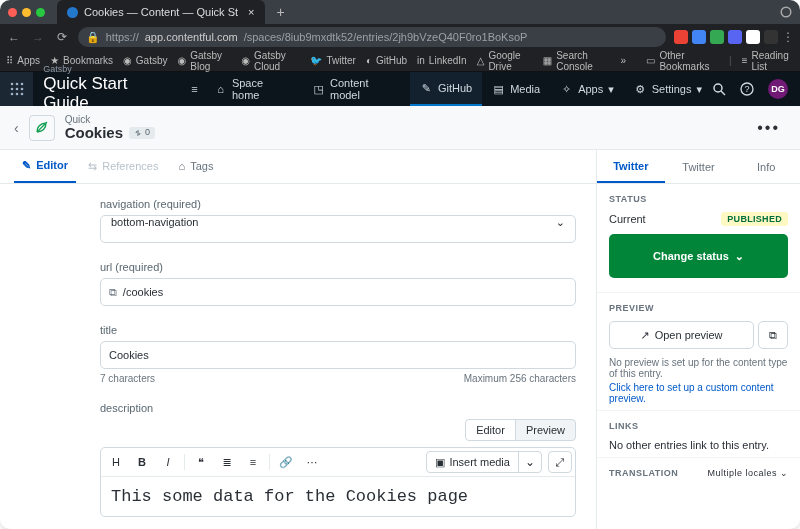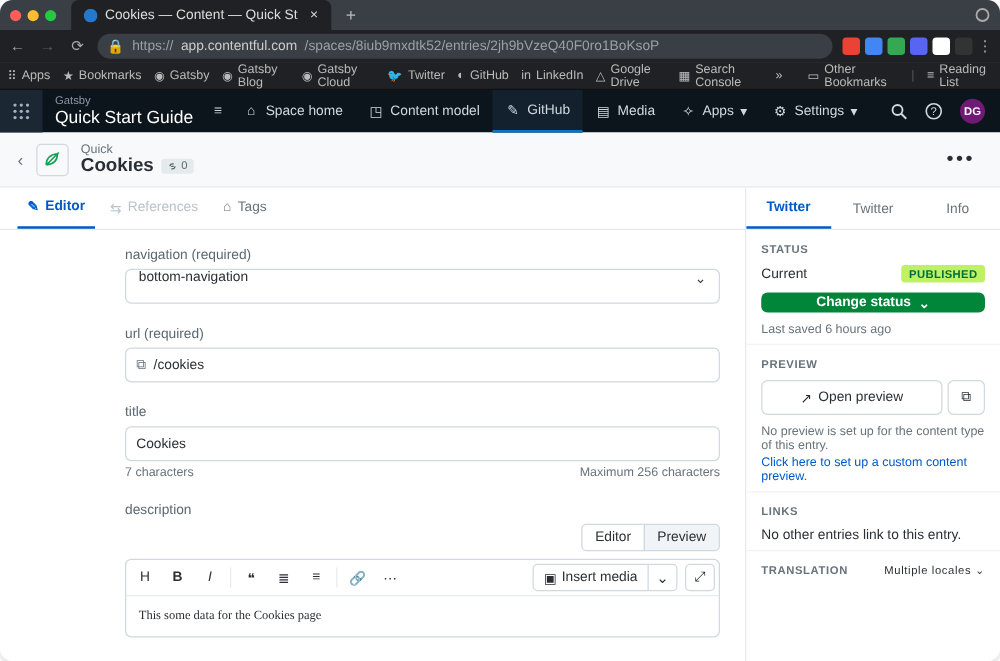"Quick Start Guide" .app-nav .space .n { font-size: 14px -> 17px }
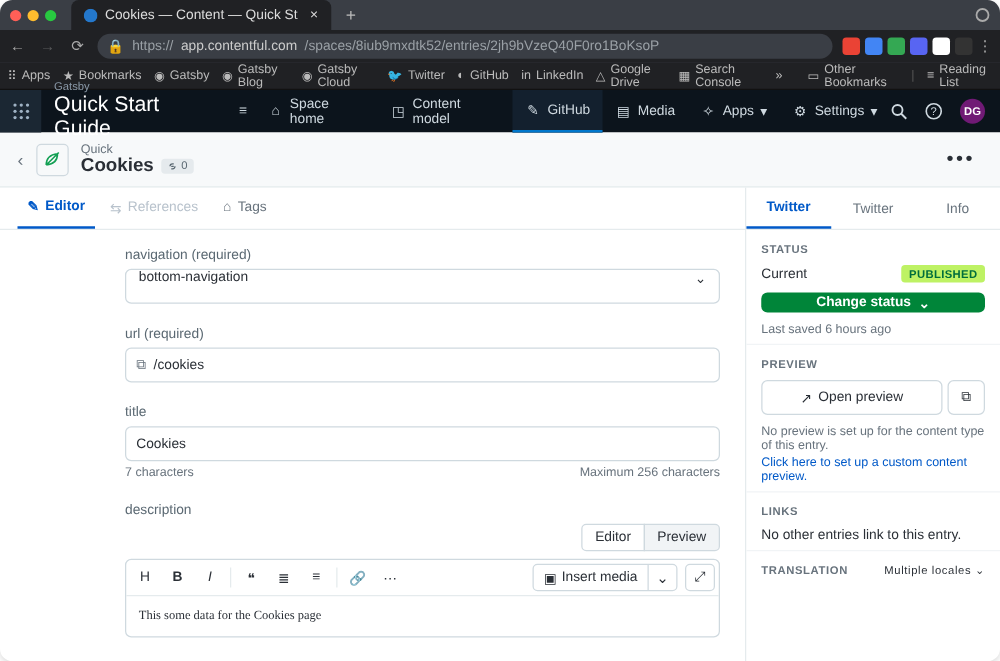"PUBLISHED" .side .badge { background: #bef264 -> #fef9c3 }
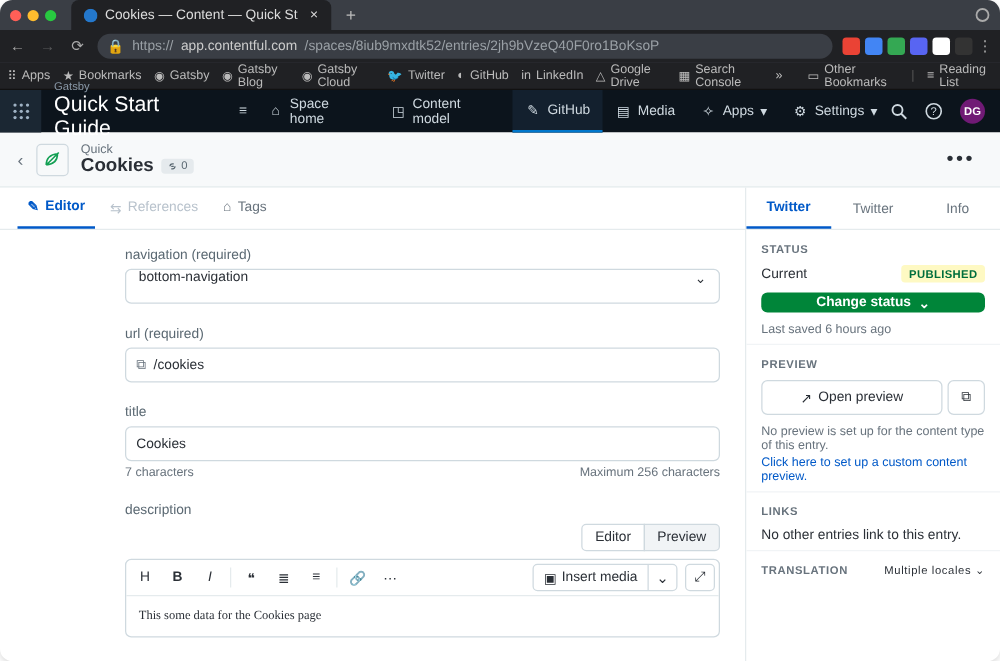"Change status" .side .btn-g { height: 16px -> 44px }
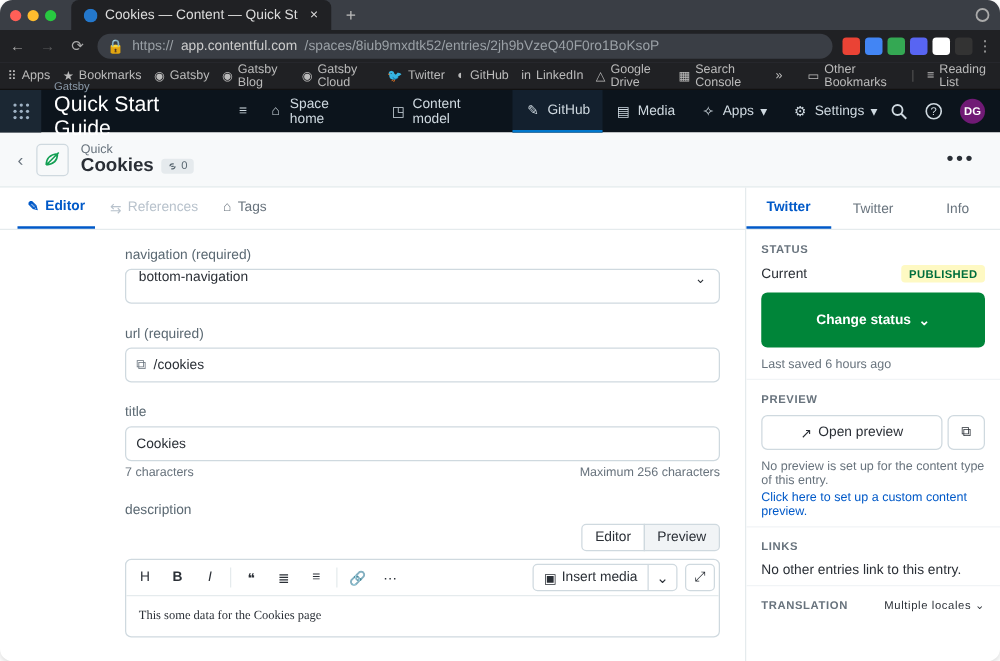"Last saved 6 hours ago" div.muted { html: <div>Last saved 6 hours ago</div> -> none }
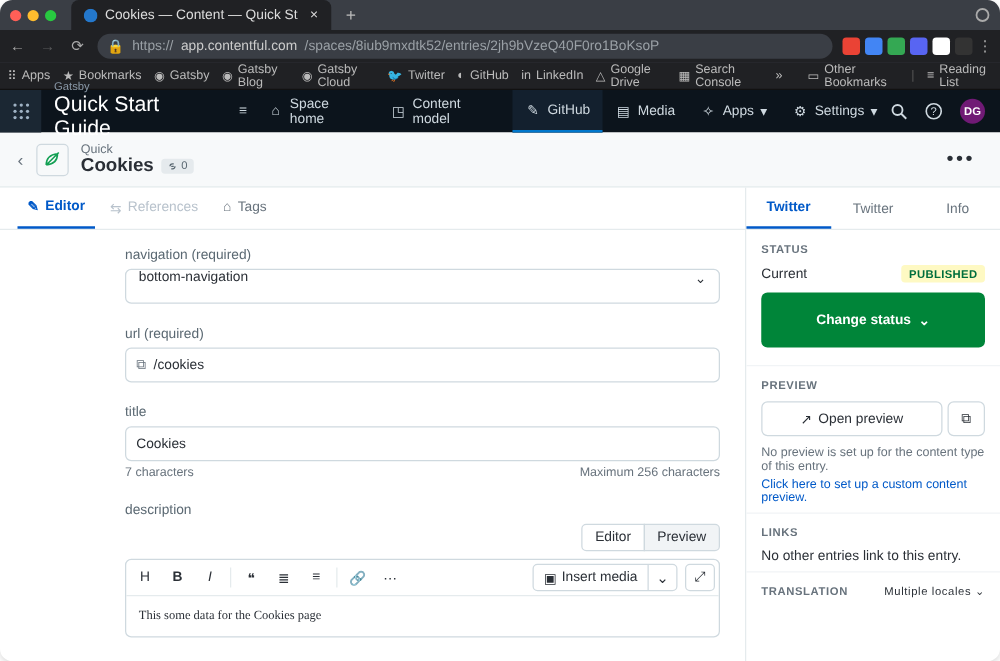"This some data for the" .rte .ed { font-family: Liberation Serif, serif -> Liberation Mono, monospace; font-size: 10px -> 17px }
